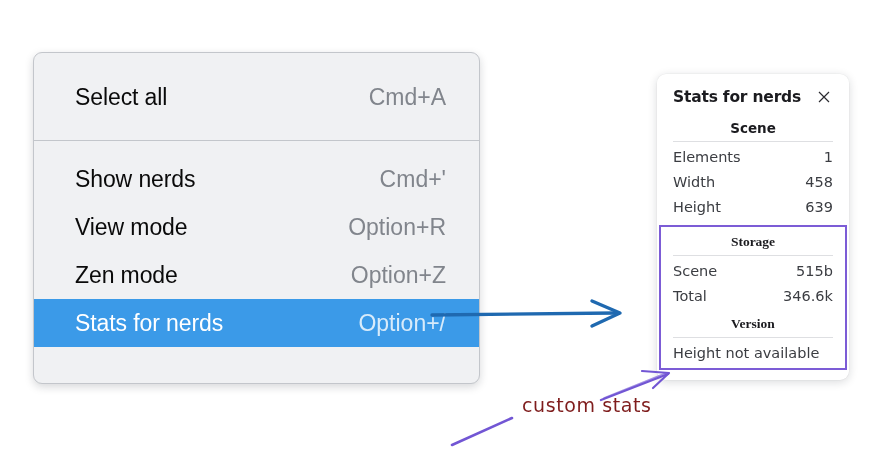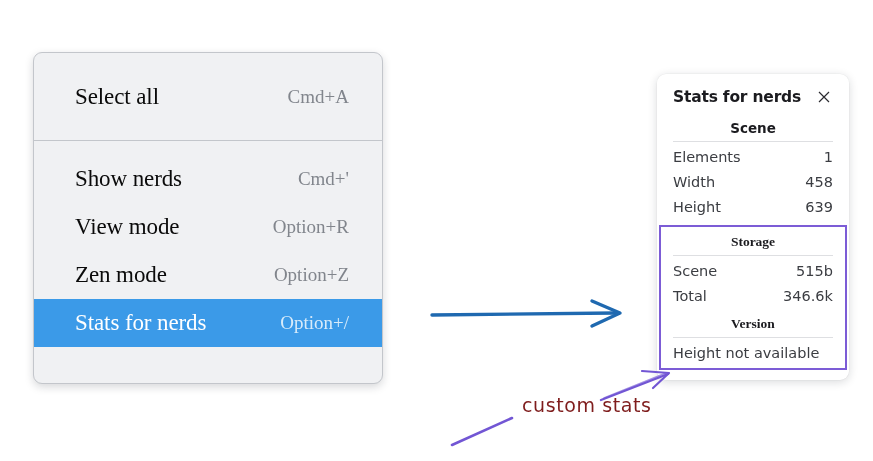"Select all" #context-menu { font-family: Liberation Serif, serif -> none; width: 350px -> 447px }
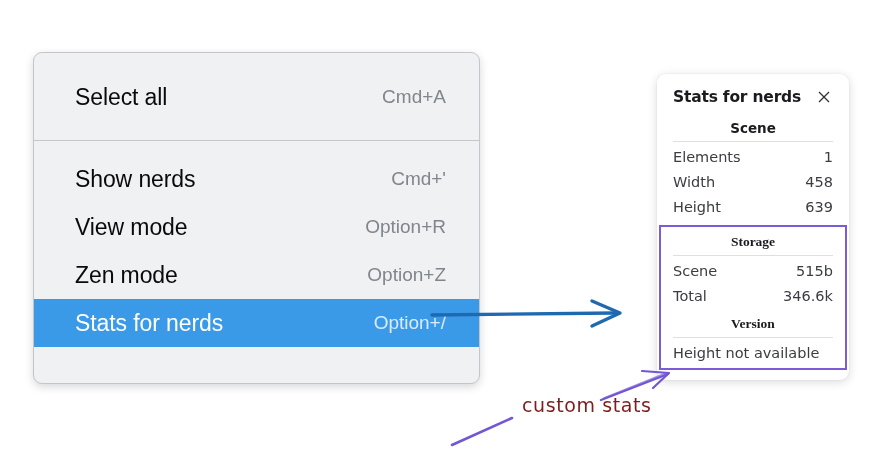"Cmd+A" .menu-item .shortcut { font-size: 19px -> 23px }
